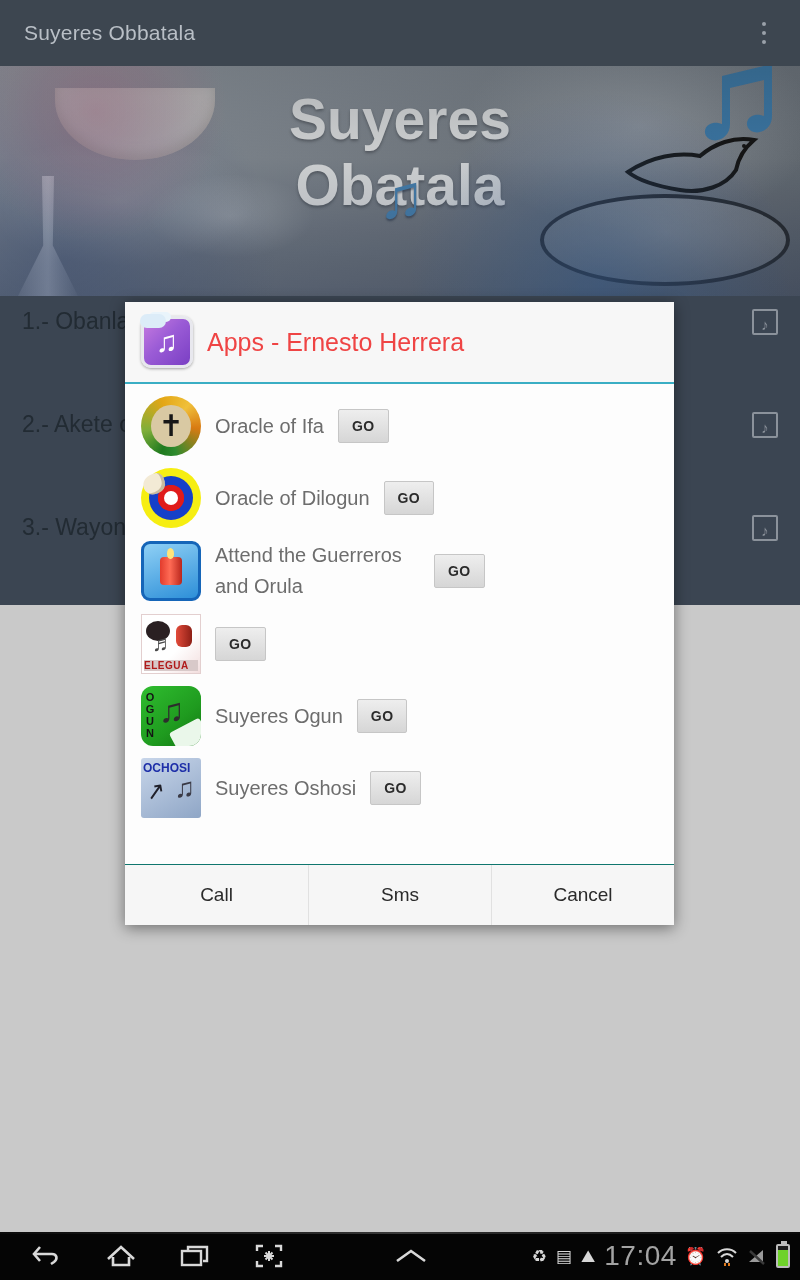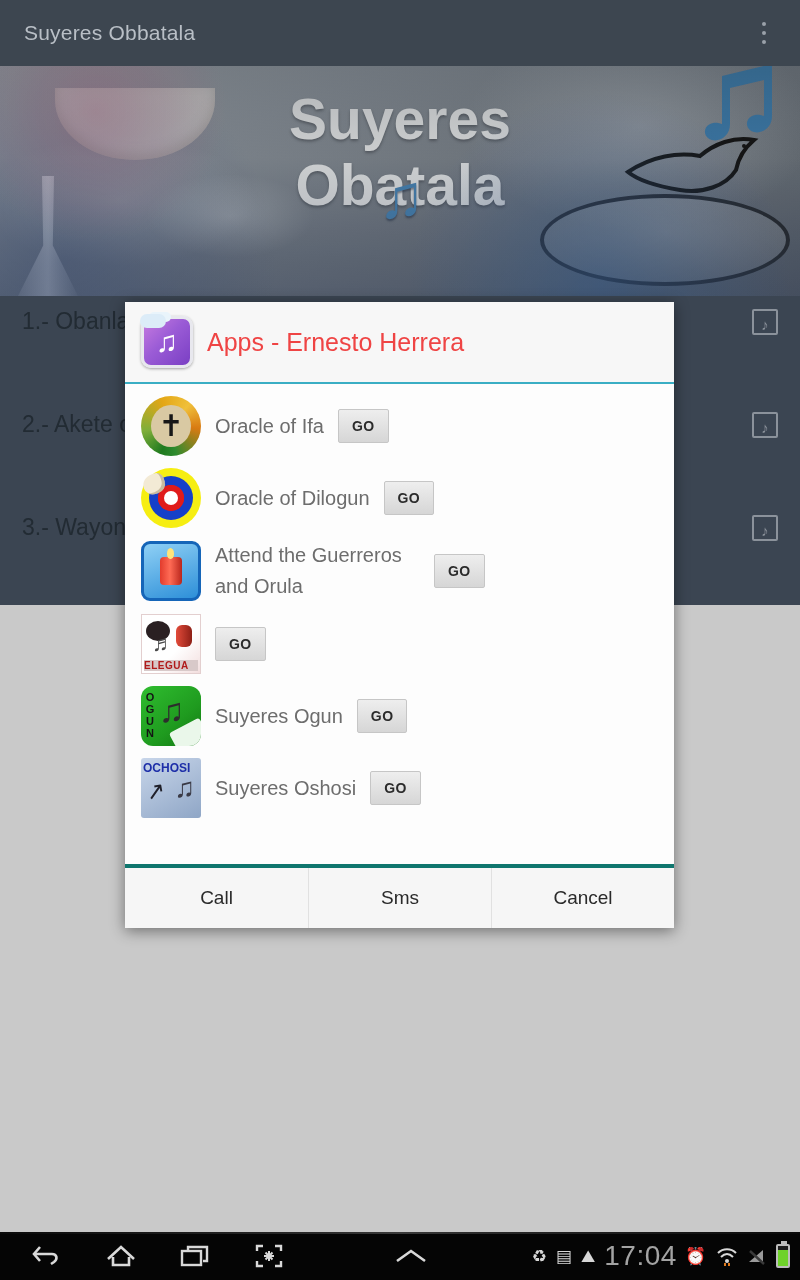"Call" #dialog-buttons { border-top: 4px solid #0f766e -> 1px solid #0f766e }
